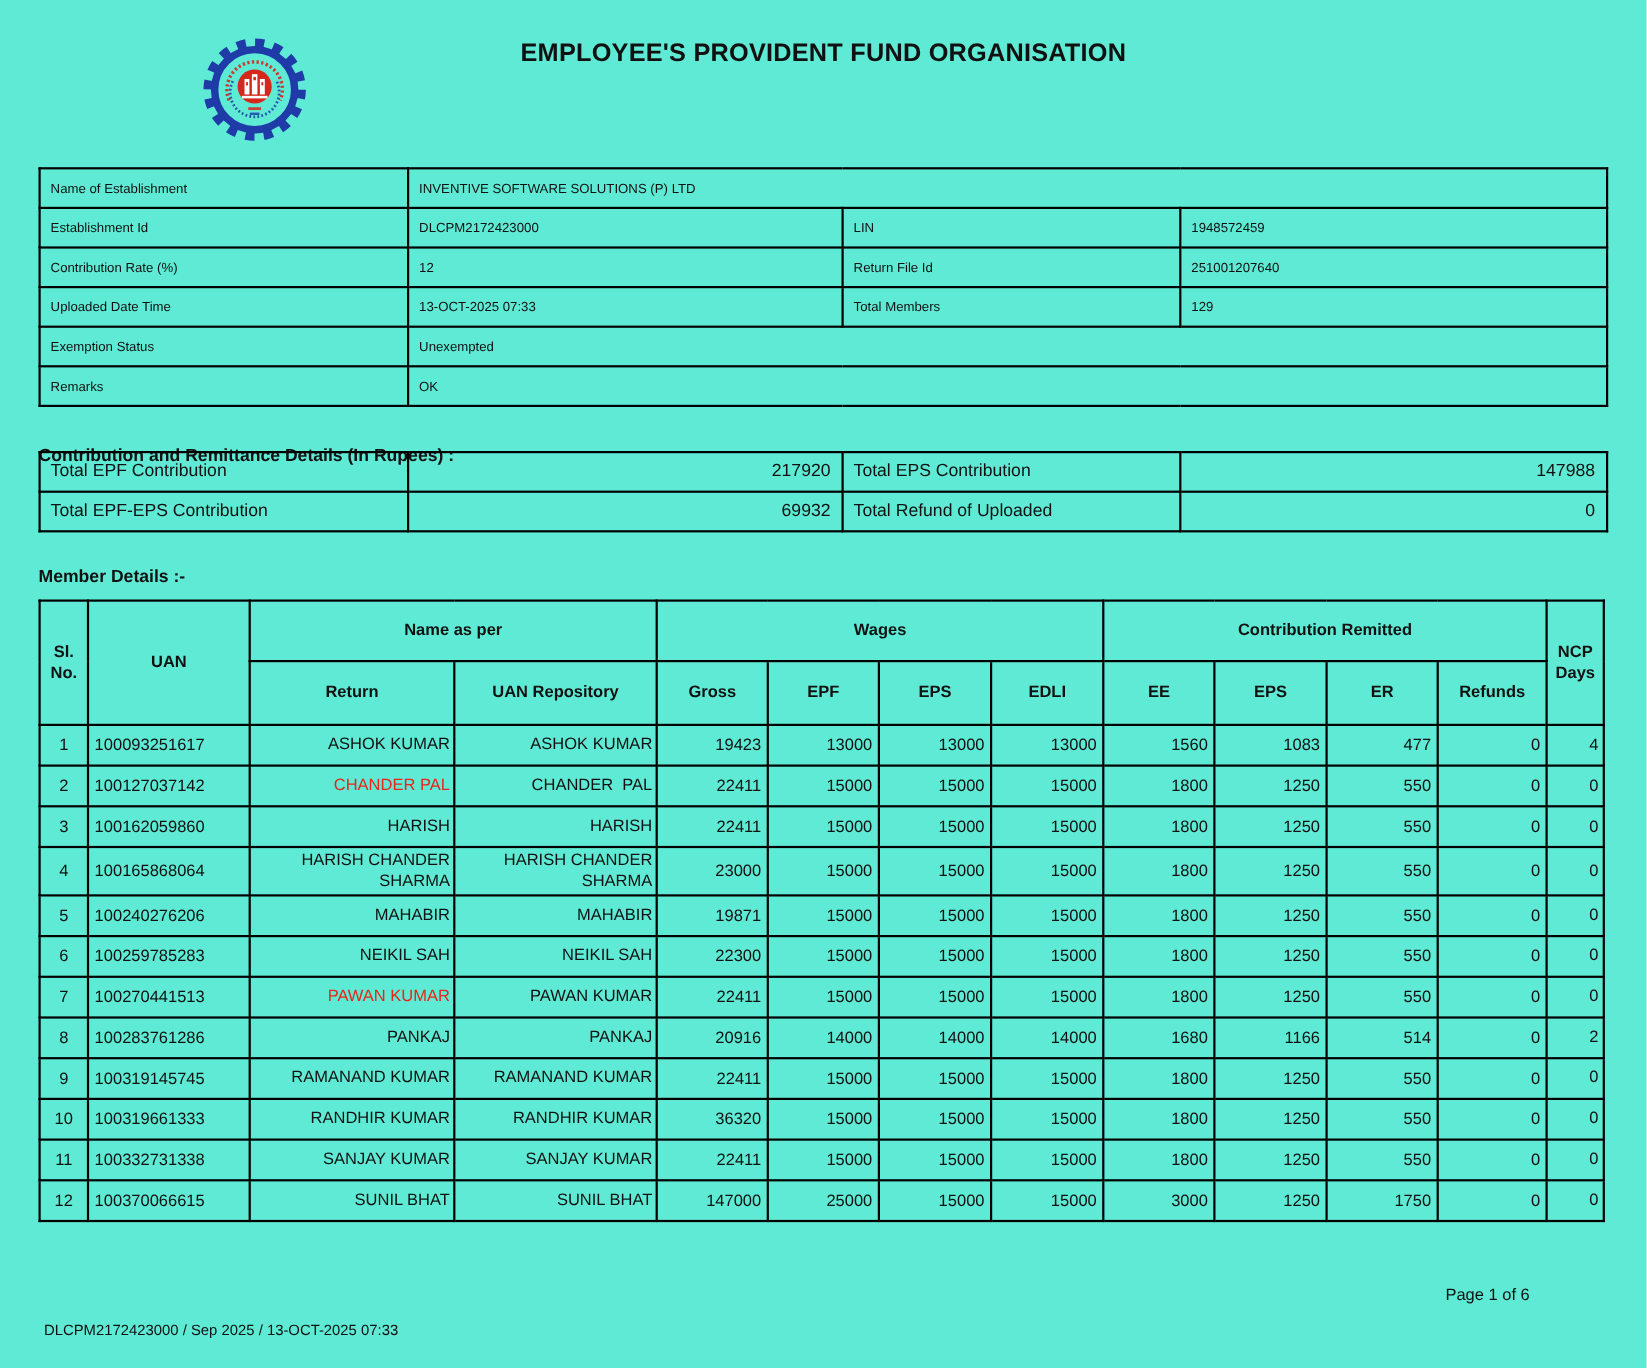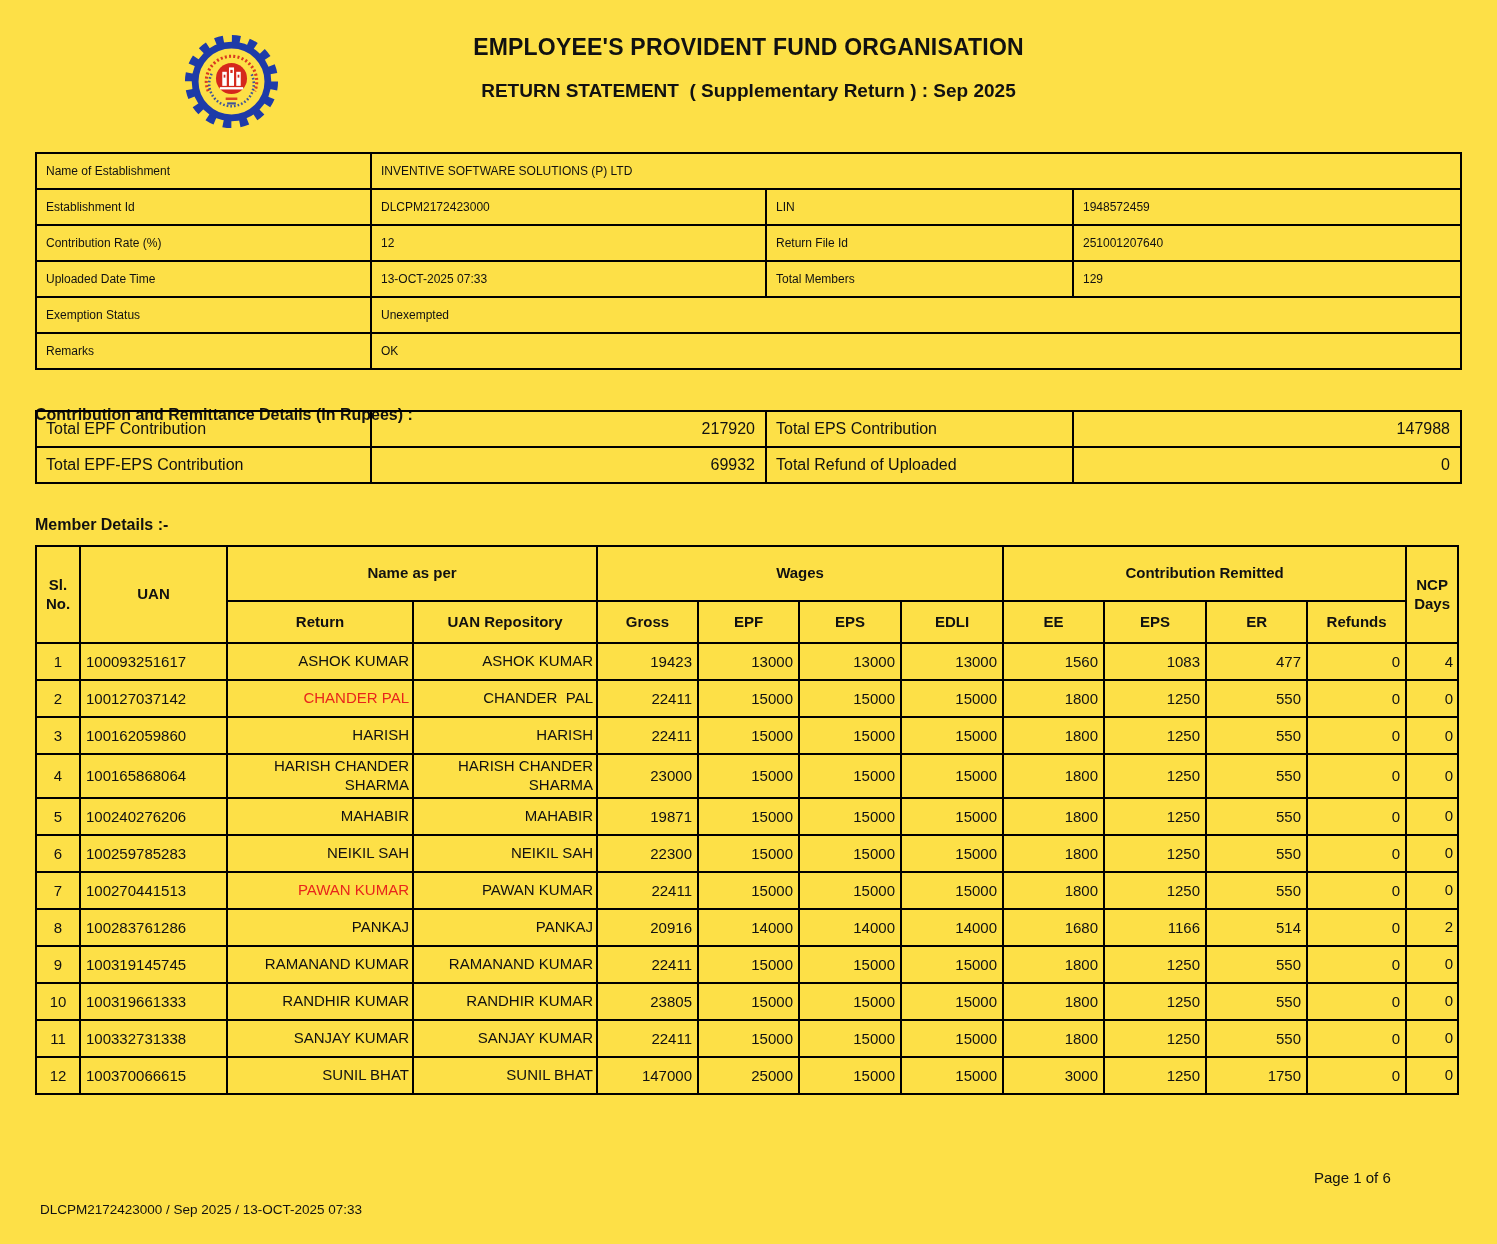"EMPLOYEE'S PROVIDENT FUND ORGANISATION" .page { background: #fde047 -> #5eead4 }
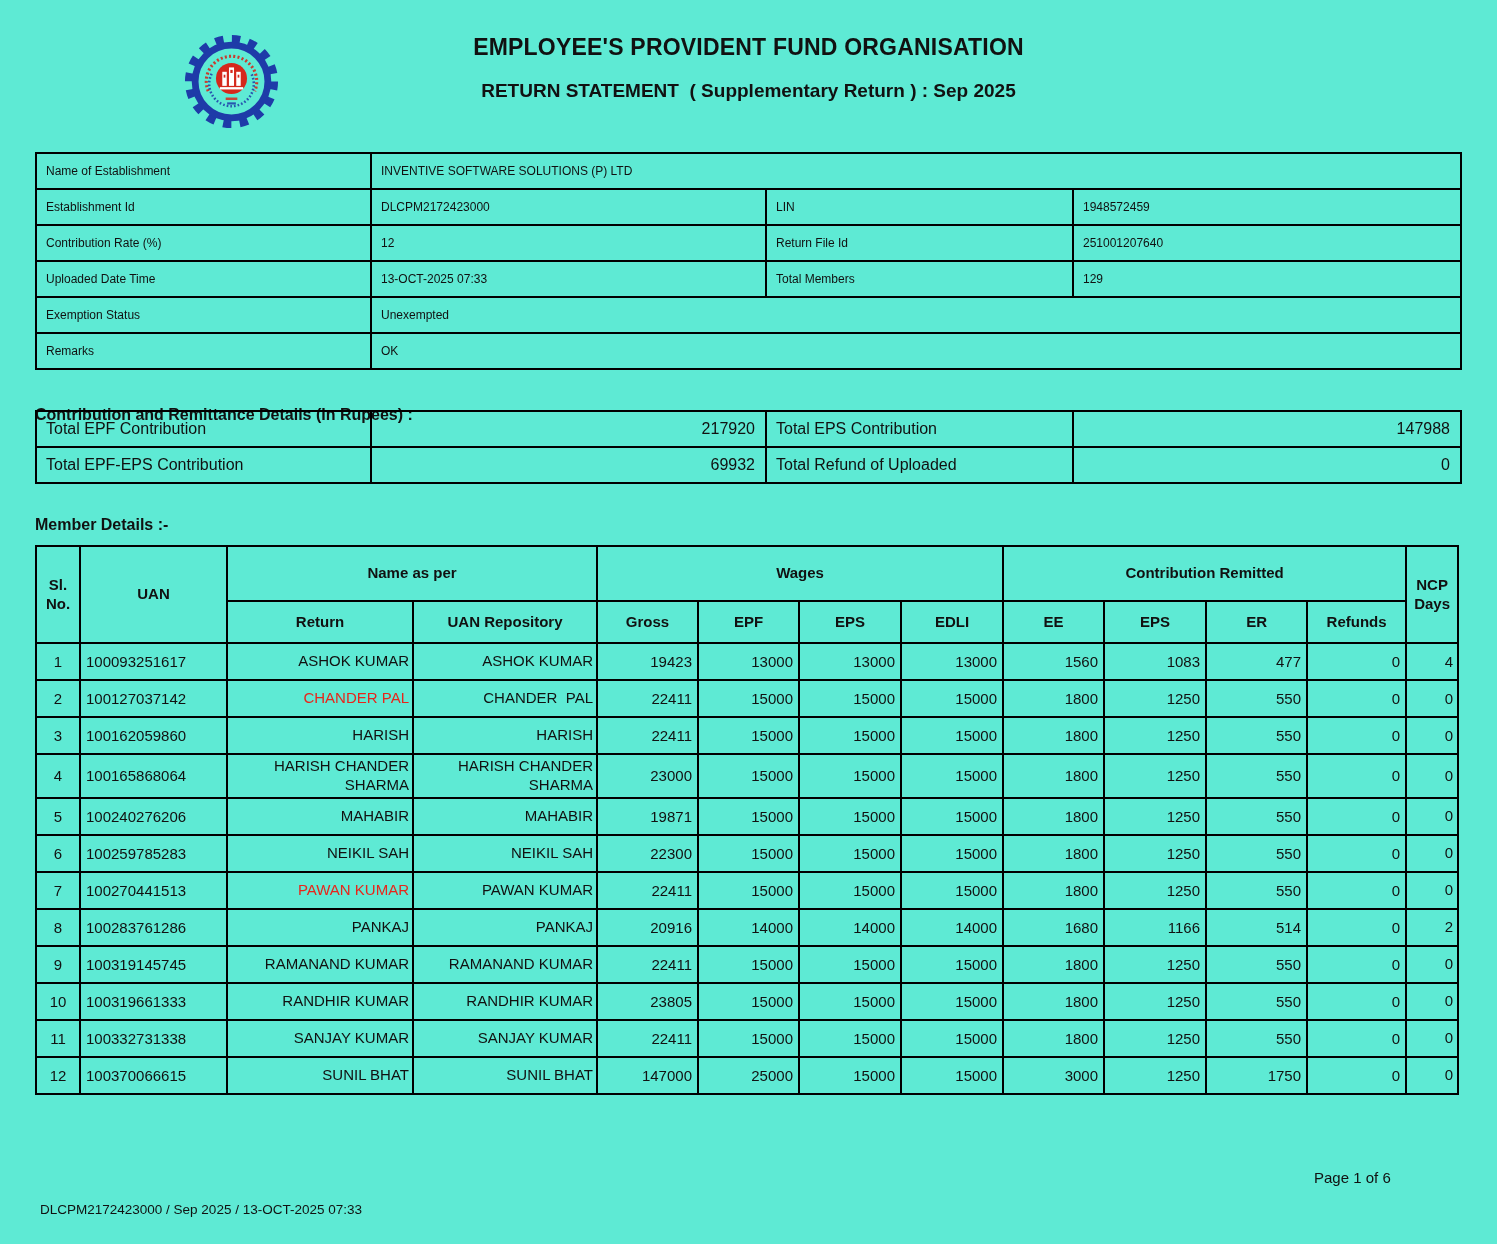"RETURN STATEMENT ( Supplementary Return" div.subtitle { html: <div>RETURN STATEMENT ( Supplementary Return ) : Sep 2025</div> -> none }
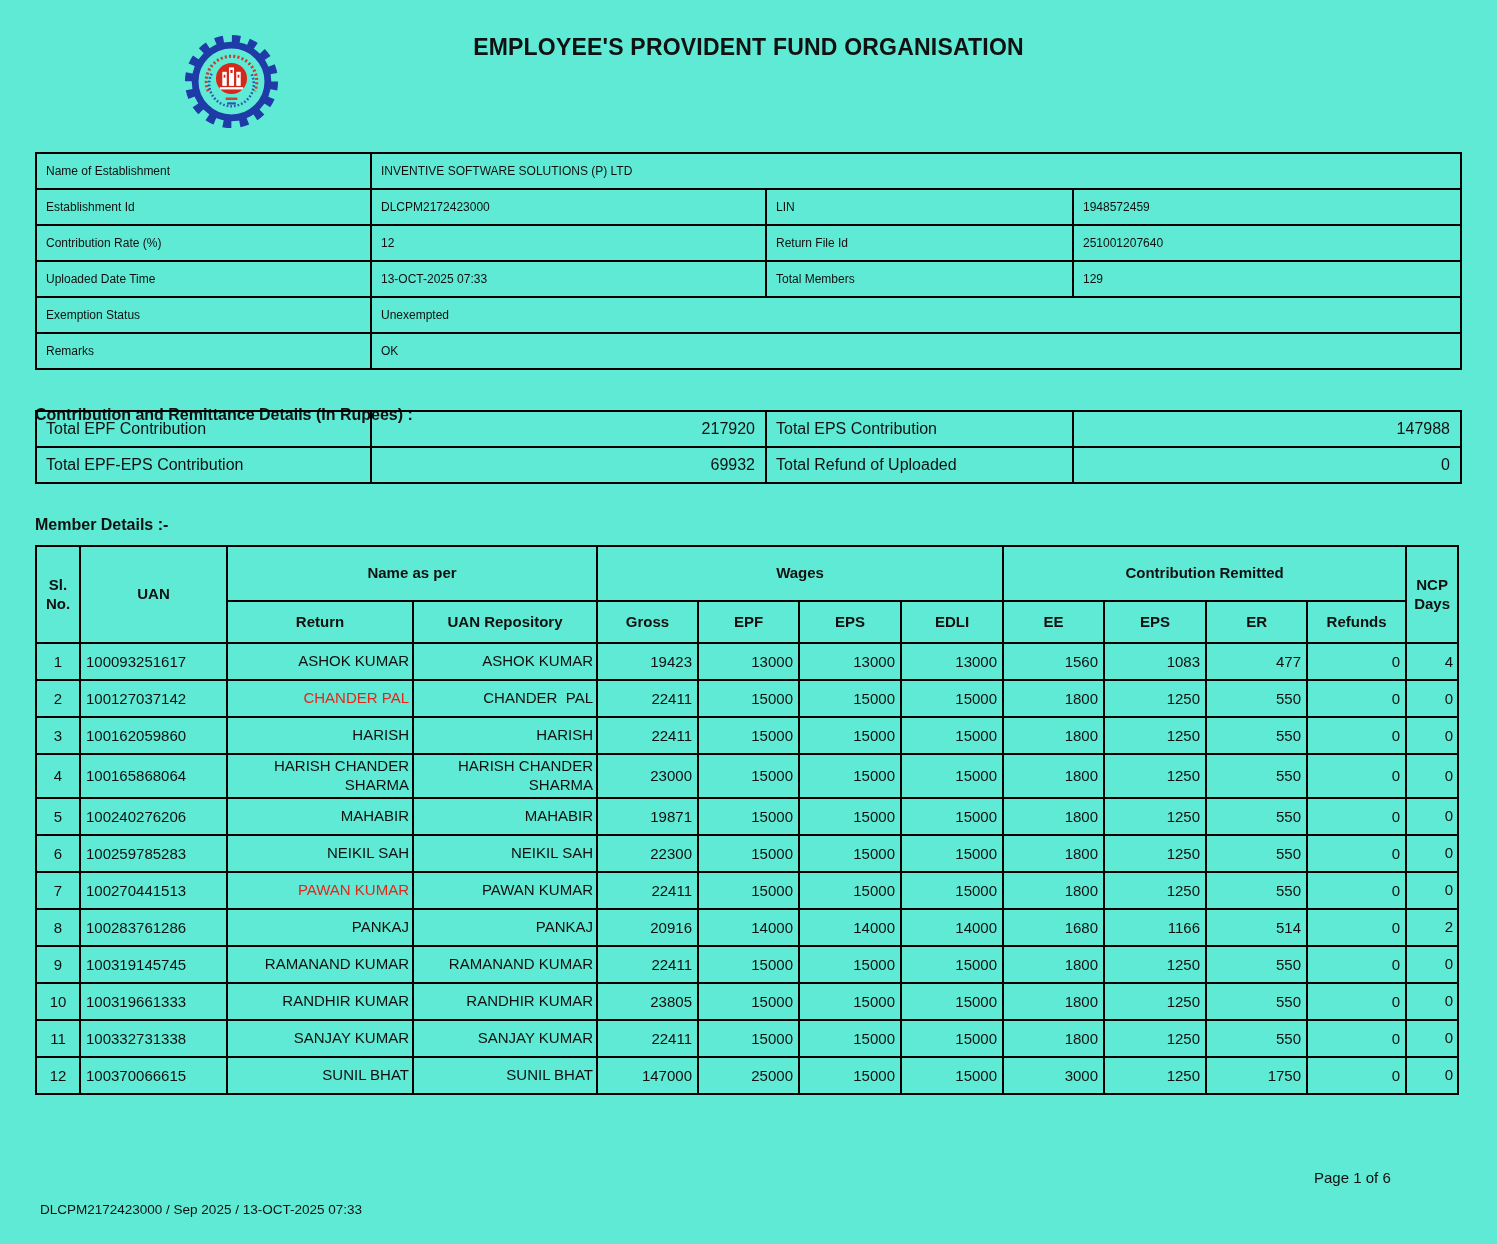"Return" .member-table thead tr.sub-row { height: 42px -> 58px }
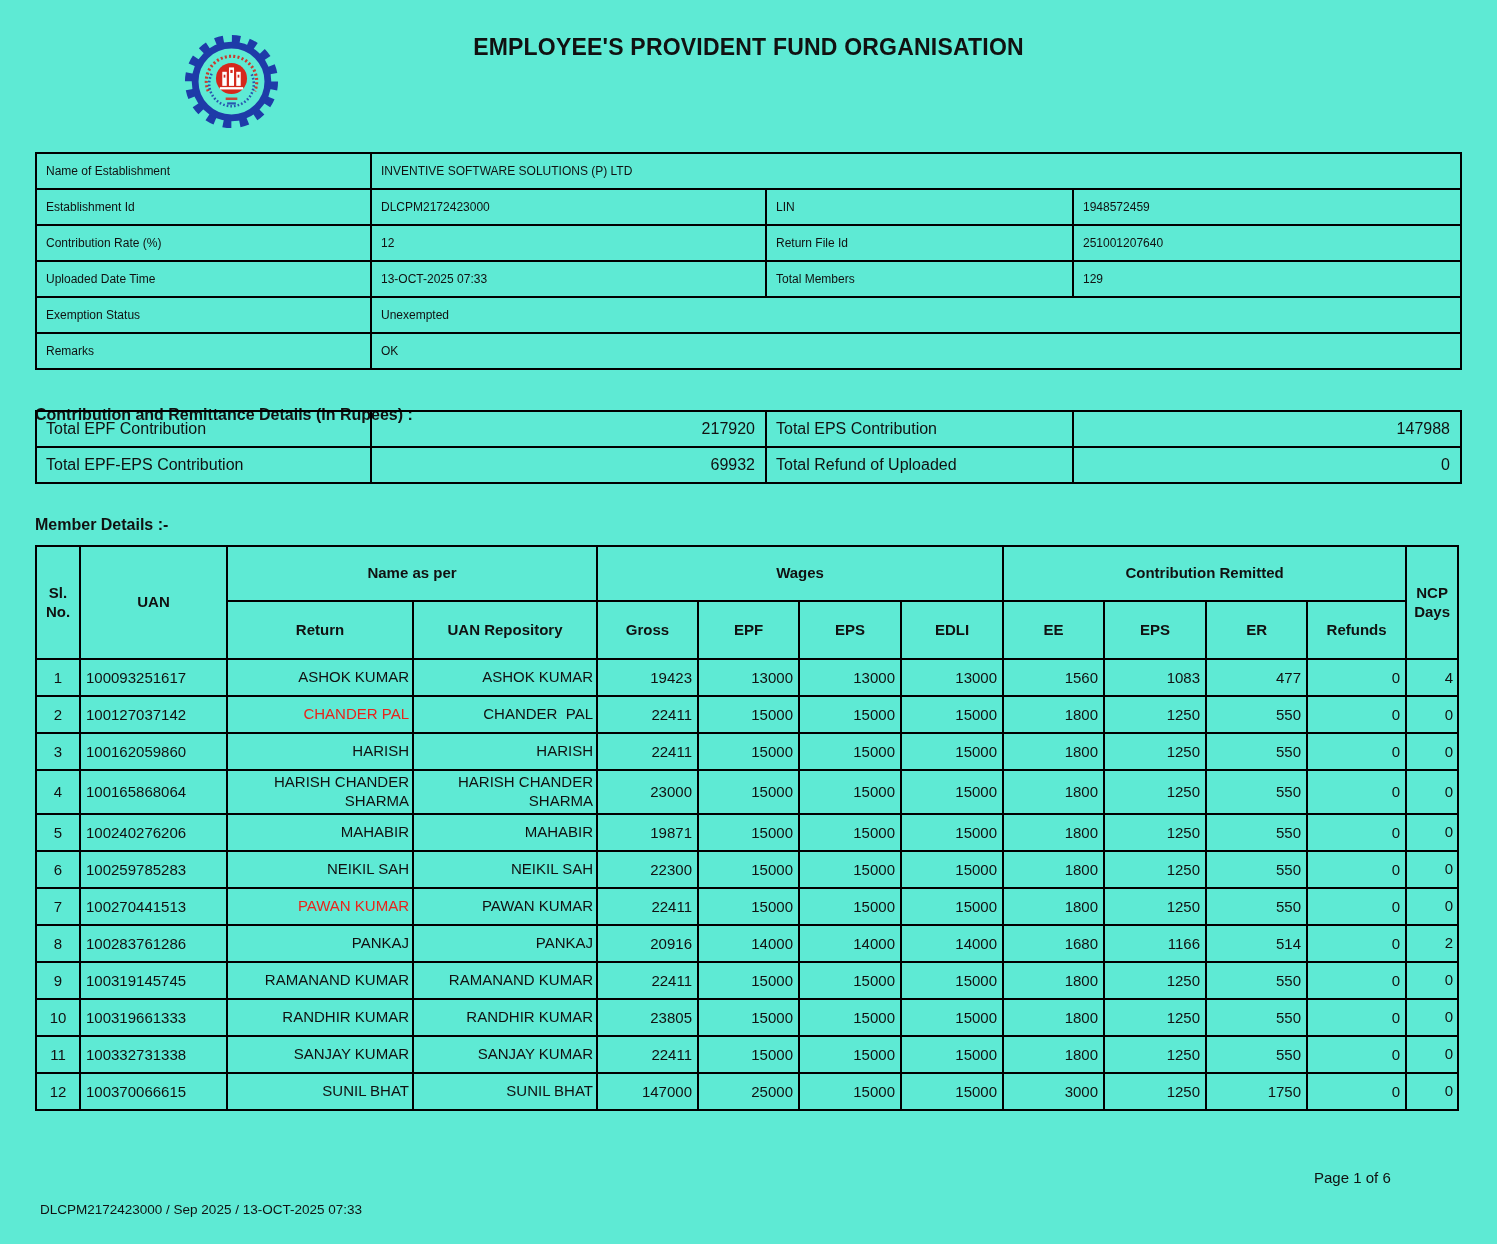"23805" td.c-num { text: 23805 -> 36320 }
